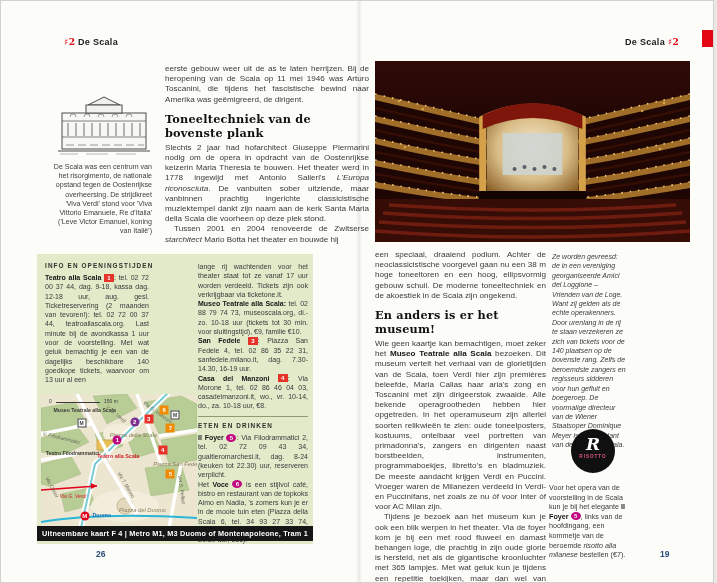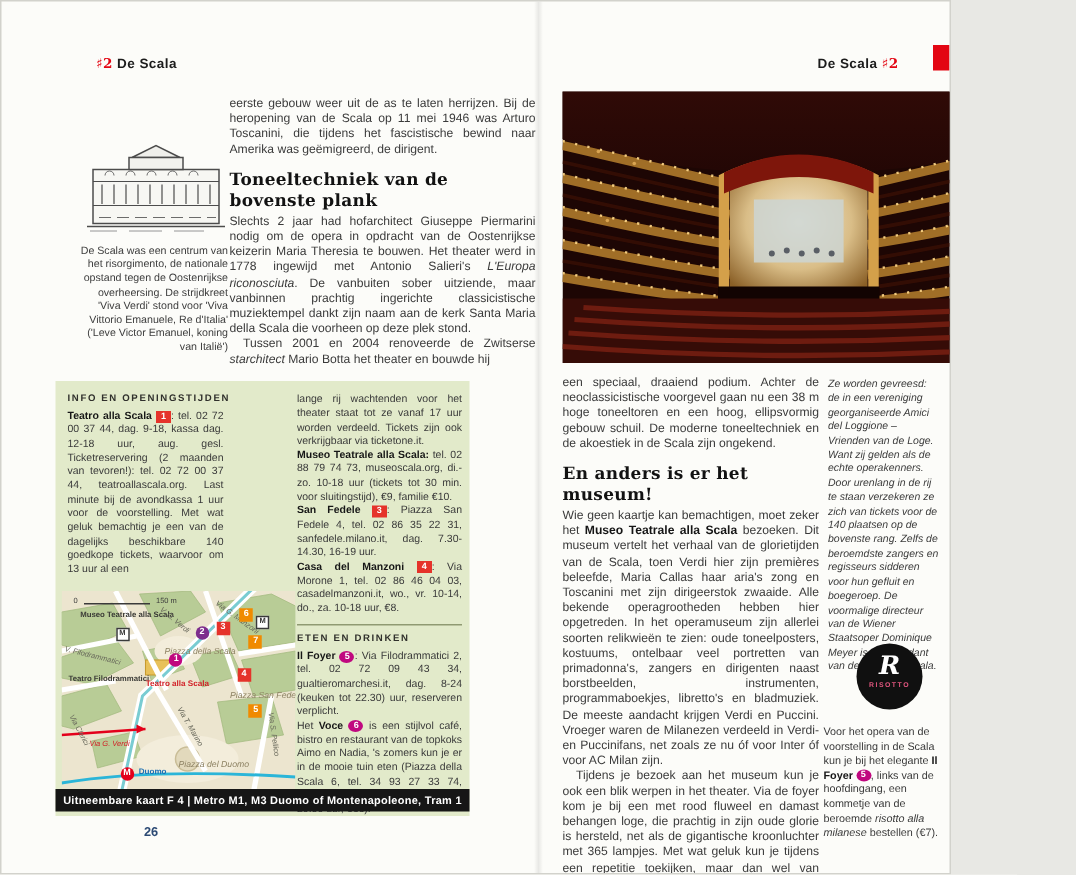"♯2 De Scala" .spread { width: 634px -> 714px }
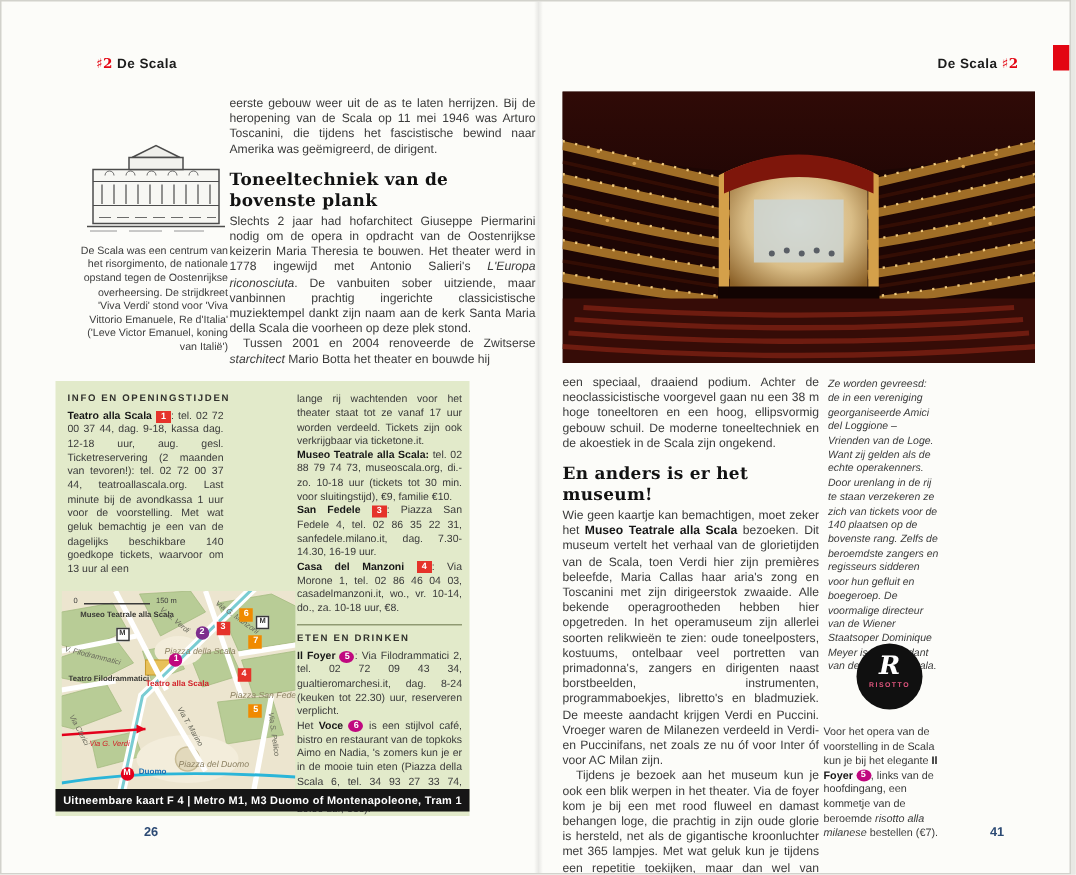"eerste gebouw weer uit de" .left-col { left: 152px -> 164px }
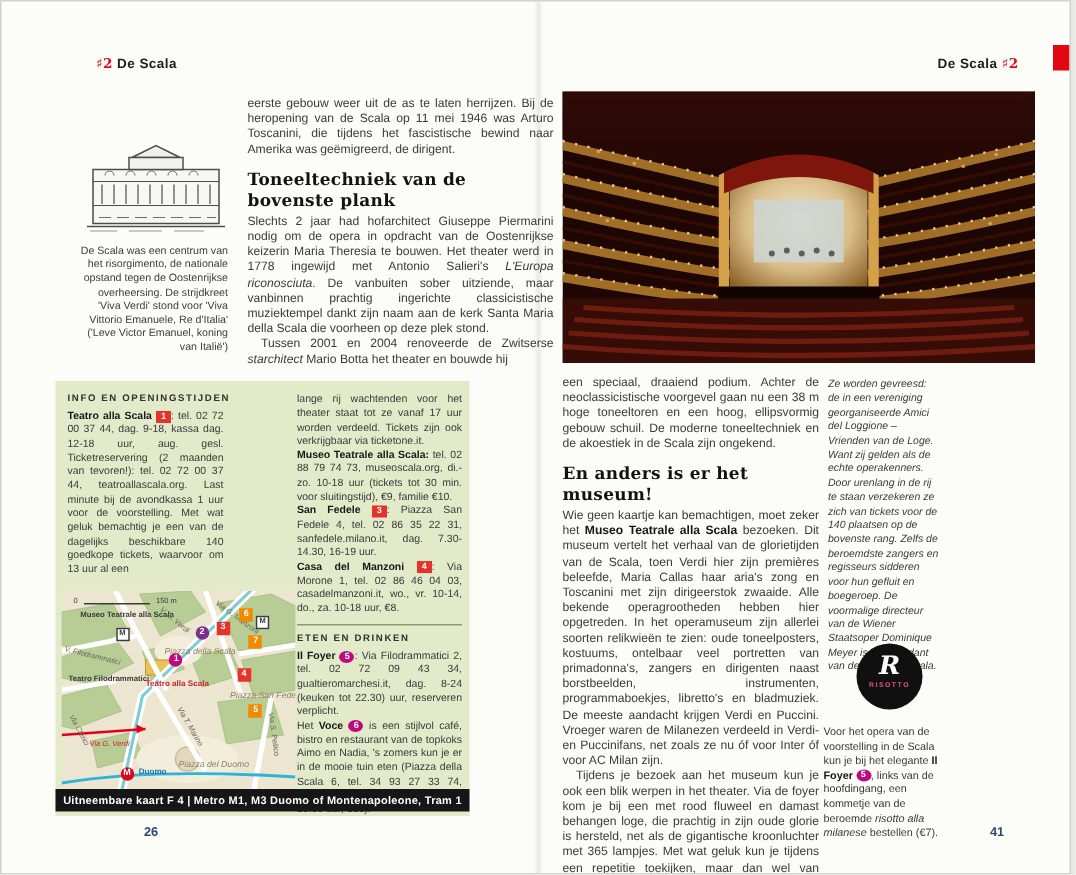"41" div.pagenum { text: 41 -> 19 }
